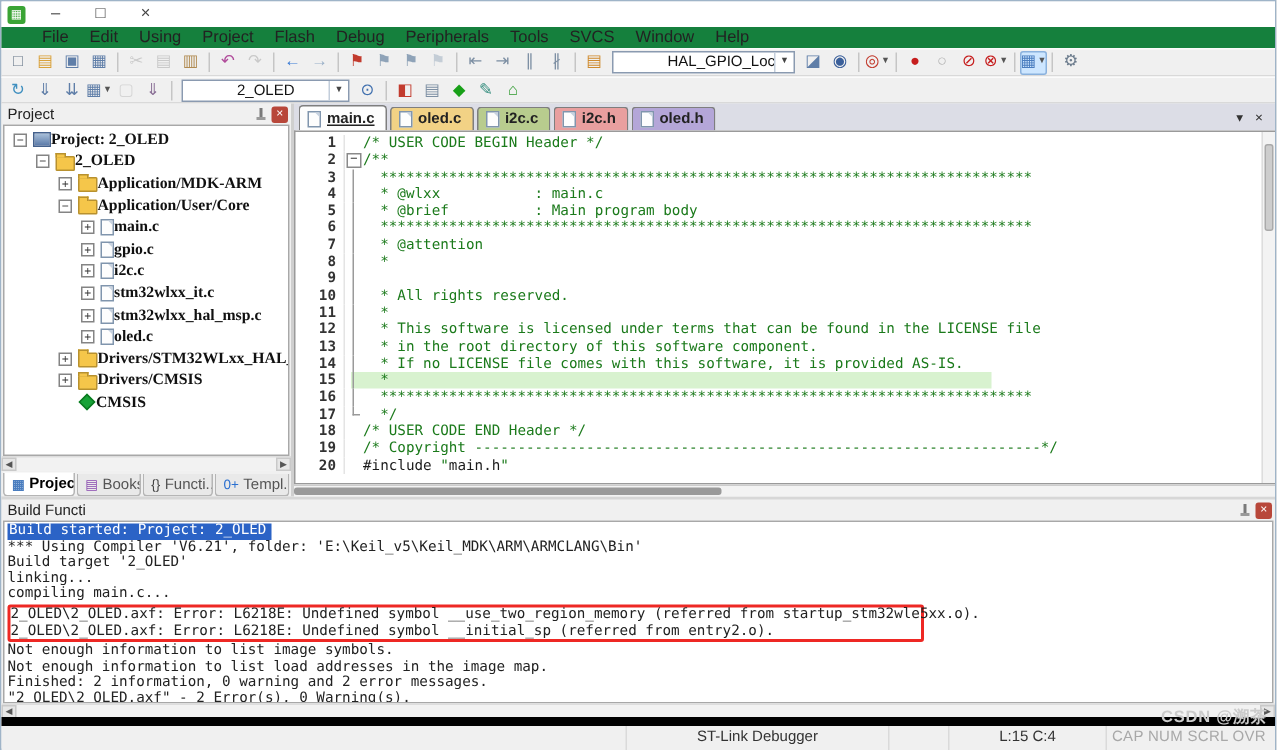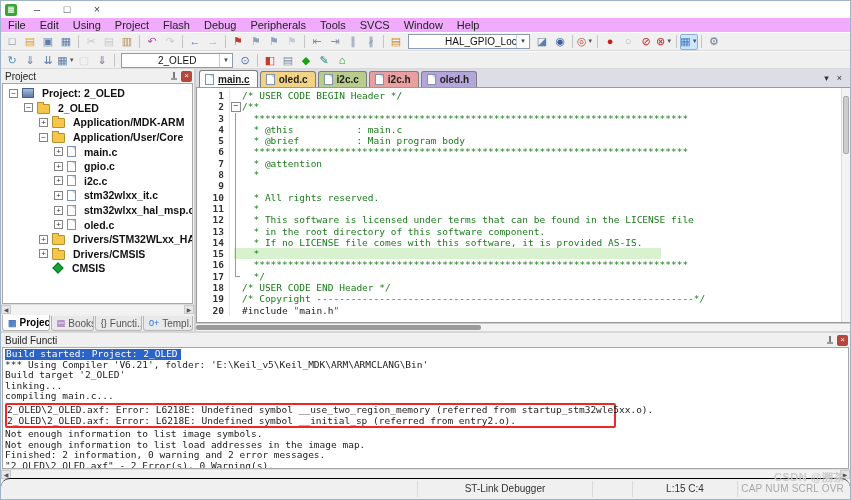"File" .menubar { background: #f0abfc -> #15803d; padding-left: none -> 20px }
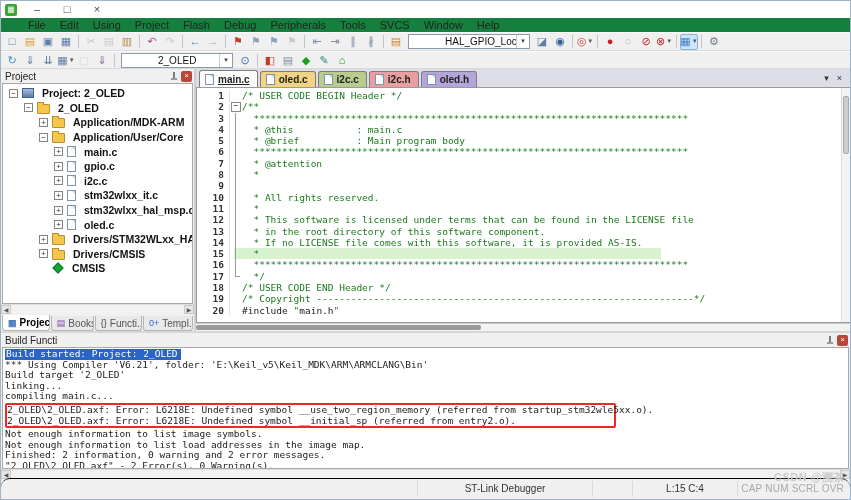"Project: 2_OLED" .tlabel { font-family: none -> Liberation Serif, serif; margin-left: 8px -> 0 }
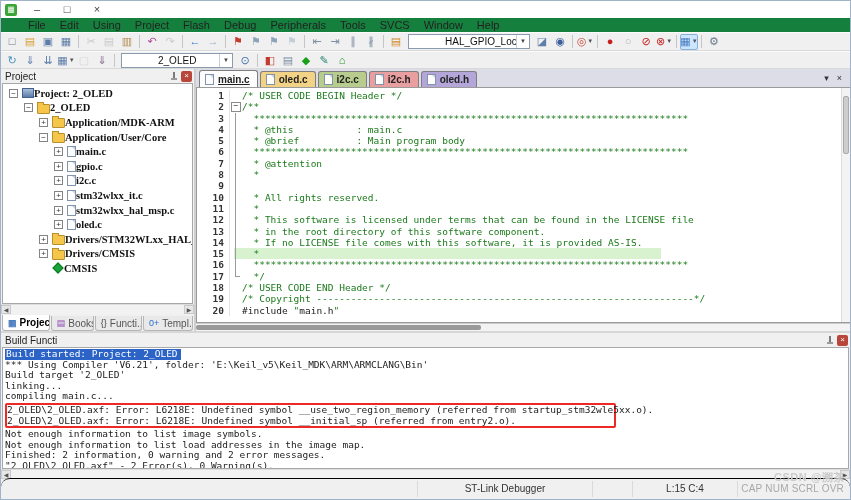"* @this : main.c" span.seg { text: @this -> @wlxx }
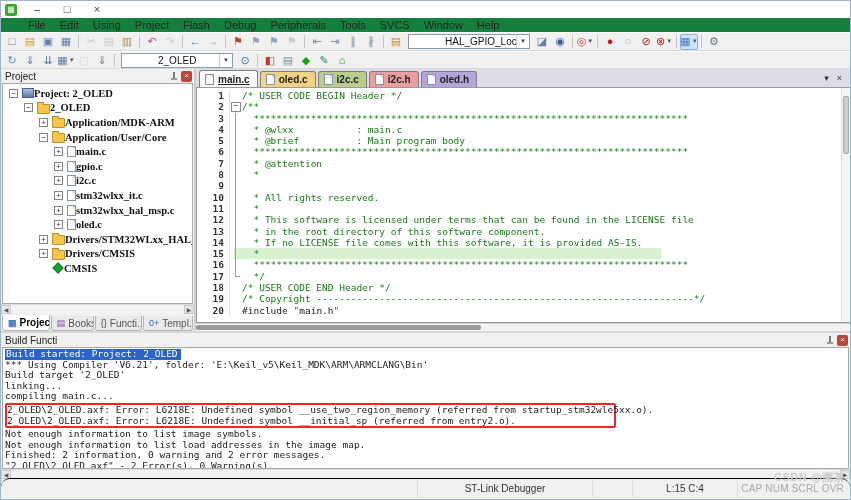"ST-Link Debugger" .statusbar { align-items: center -> flex-start; border-radius: 9px -> none; border-top: 1px solid #000000 -> 6px solid #000000 }
